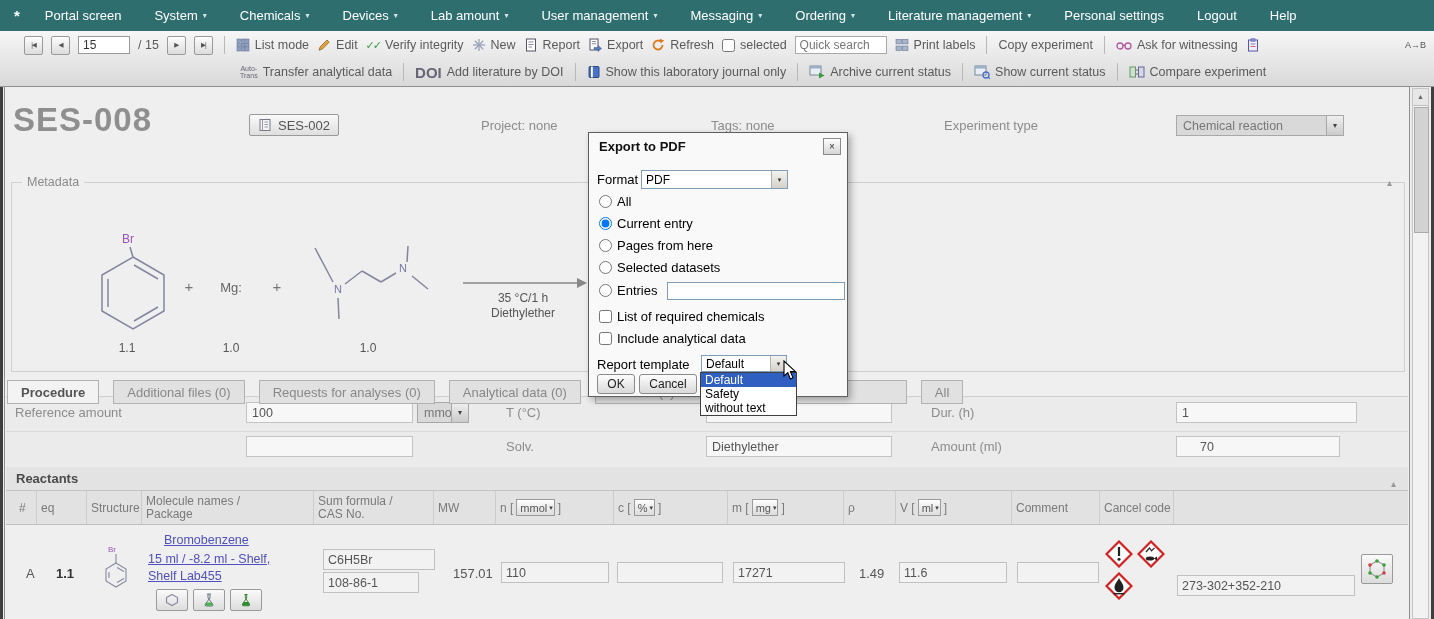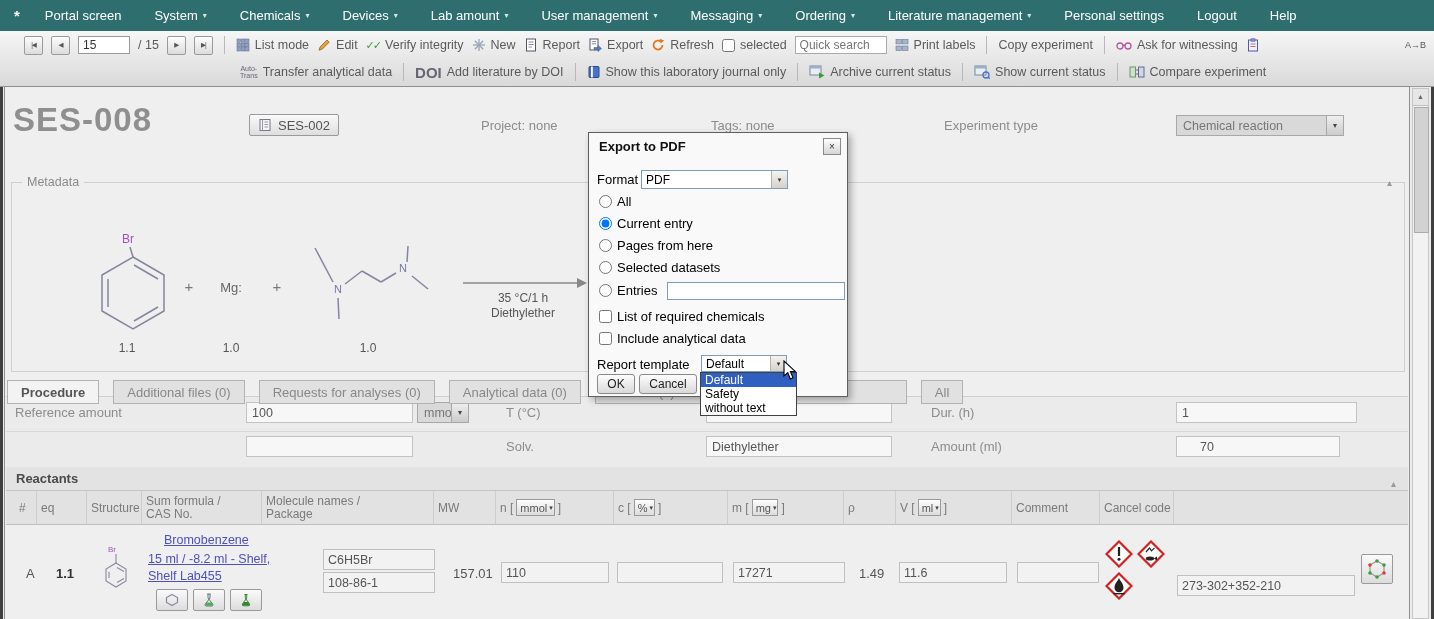"Sum formula /" span.rt-col { order: before "Molecule names /" -> after "Molecule names /" }
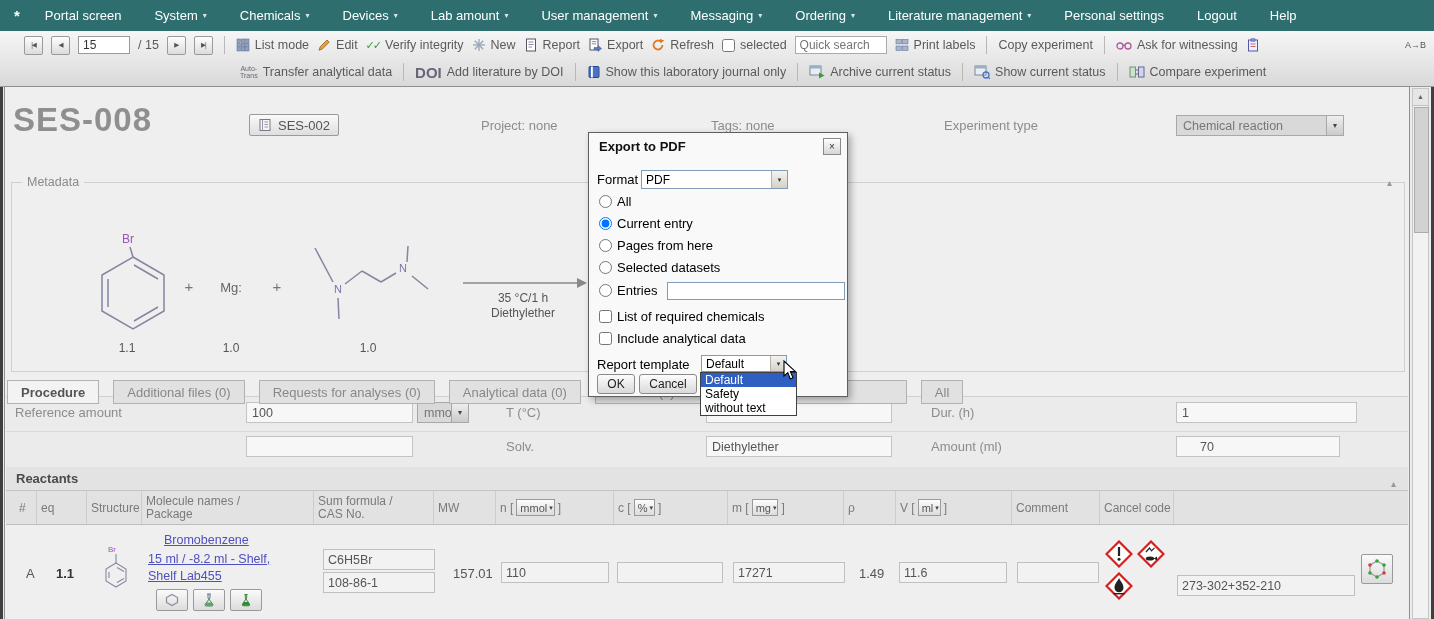"108-86-1" input.abs { width: 112px -> 96px }
